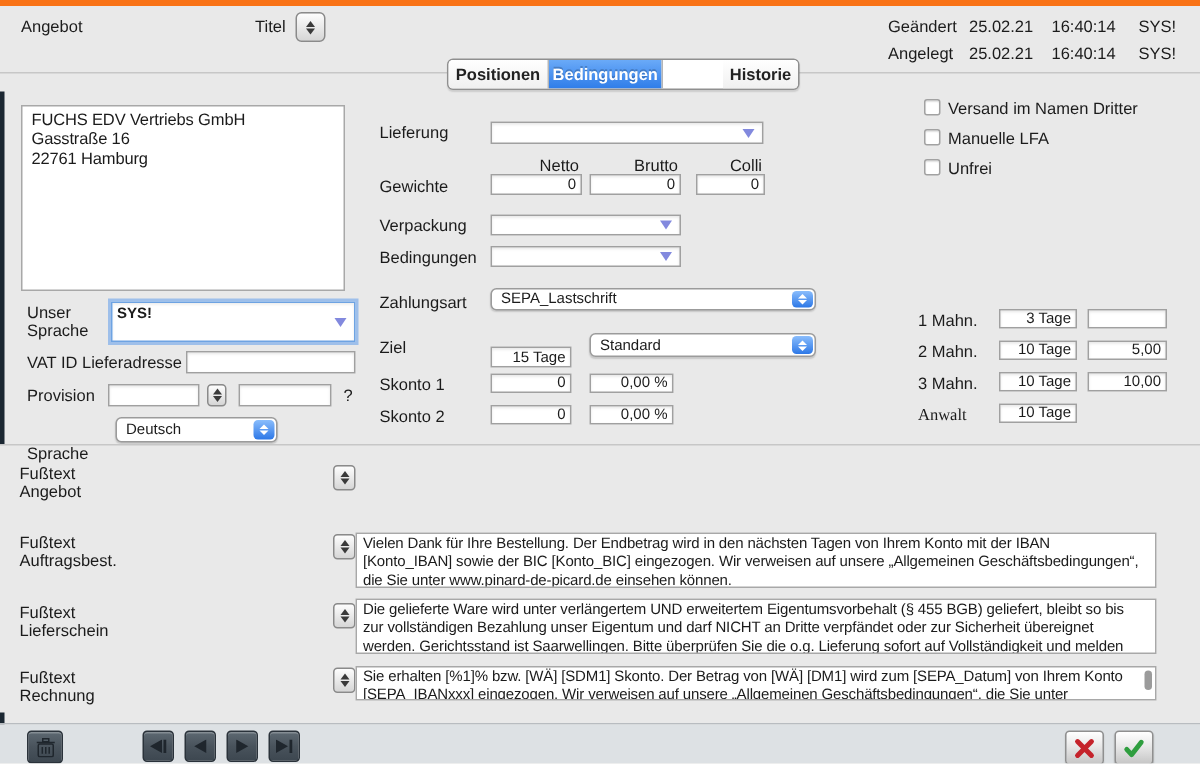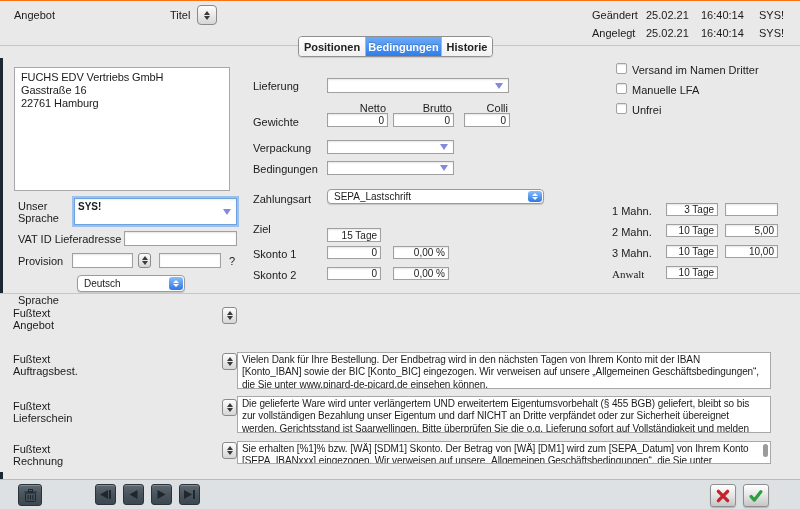"Angebot" .screen { border-top: 1px solid #f97316 -> 4px solid #f97316 }
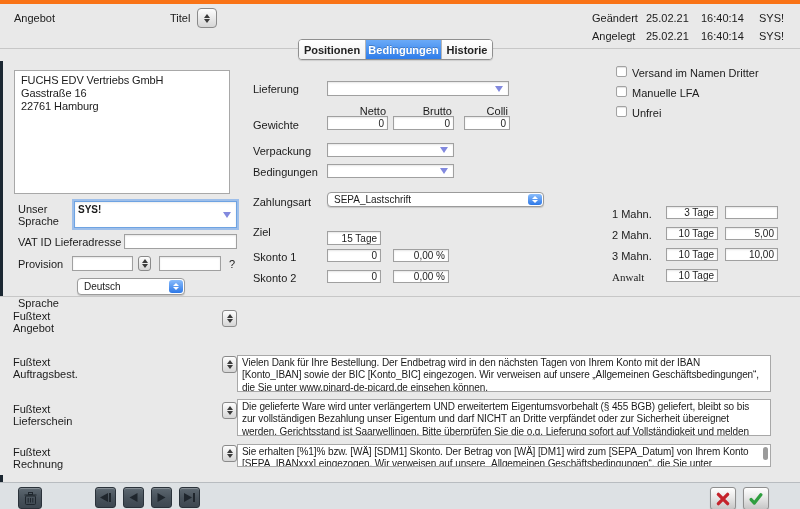"Historie" div.tab { margin-left: none -> 40px }
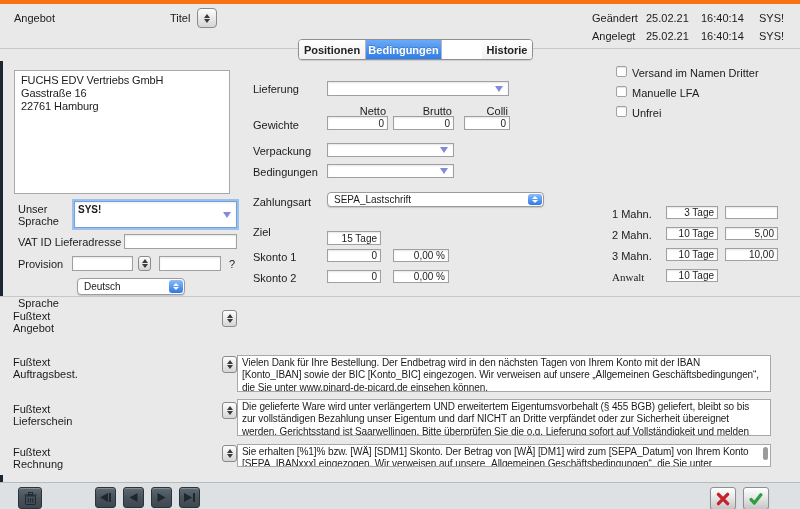"Standard" div.popup { html: none -> <div> <span>Standard</span> <span> <span></span> <span></span> </span> </div> }
